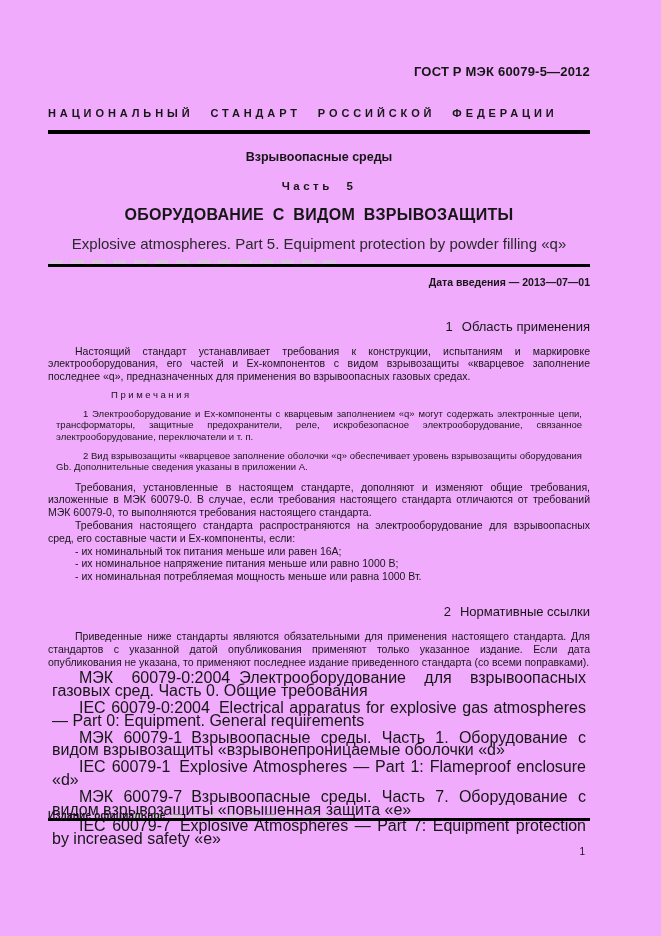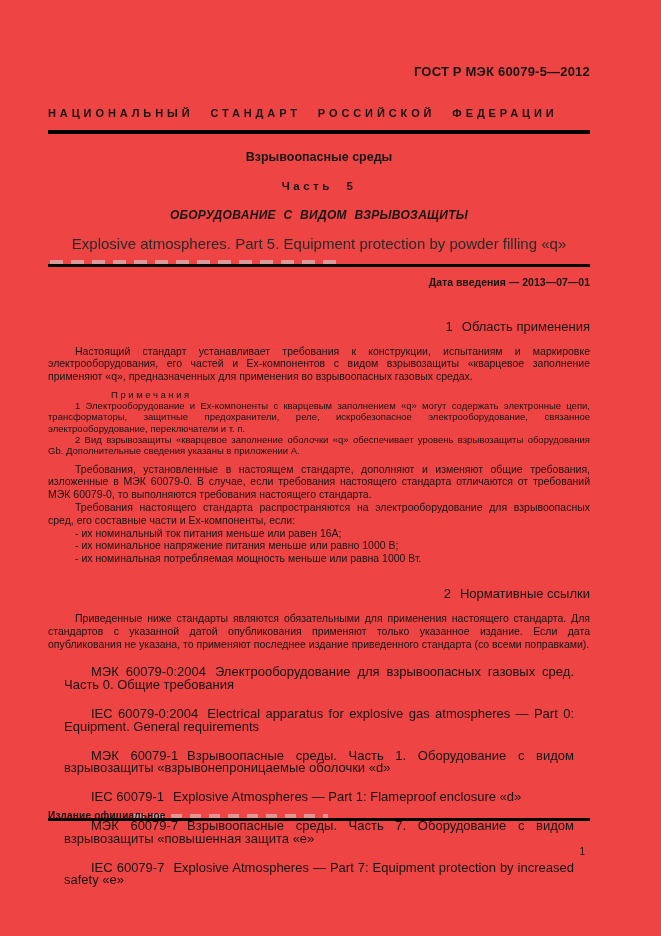"ГОСТ Р МЭК 60079-5—2012" .page { background: #ef4444 -> #f0abfc }
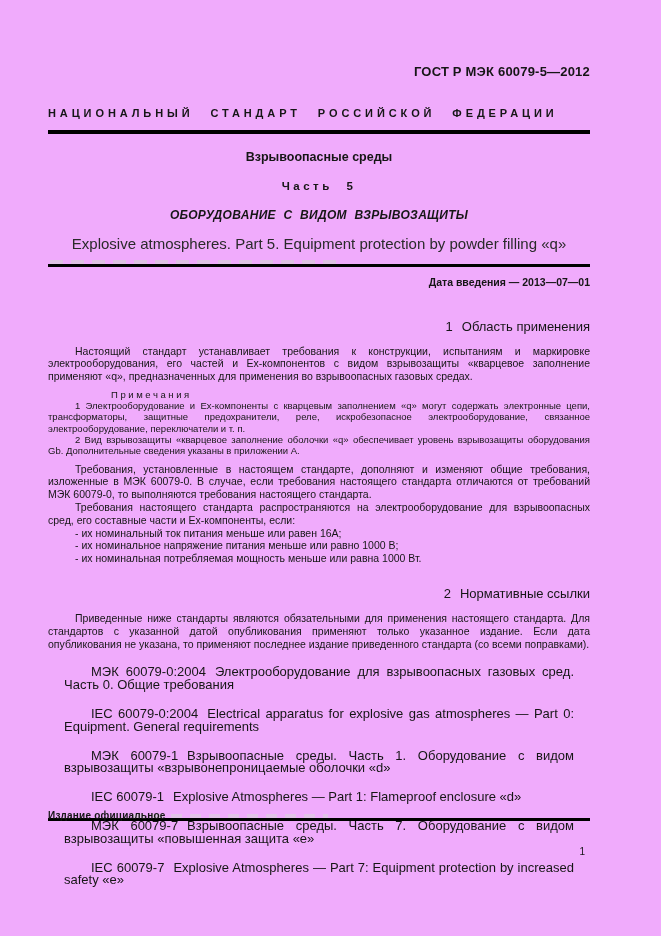"ОБОРУДОВАНИЕ С ВИДОМ ВЗРЫВОЗАЩИТЫ" .main-title { font-size: 12px -> 16px; font-style: italic -> none }
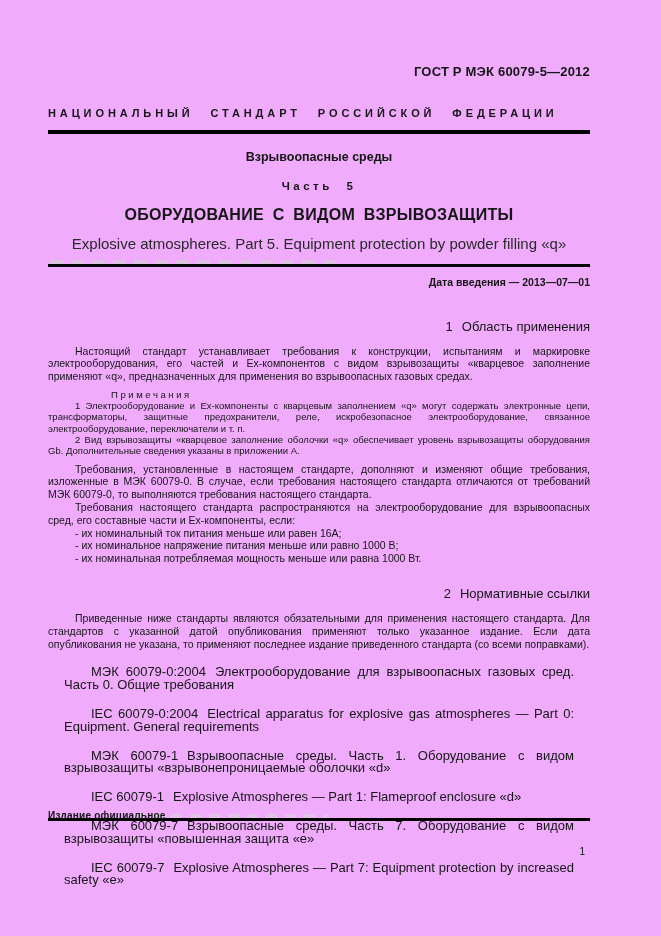"Настоящий стандарт устанавливает" p.body { text: применяют -> последнее }
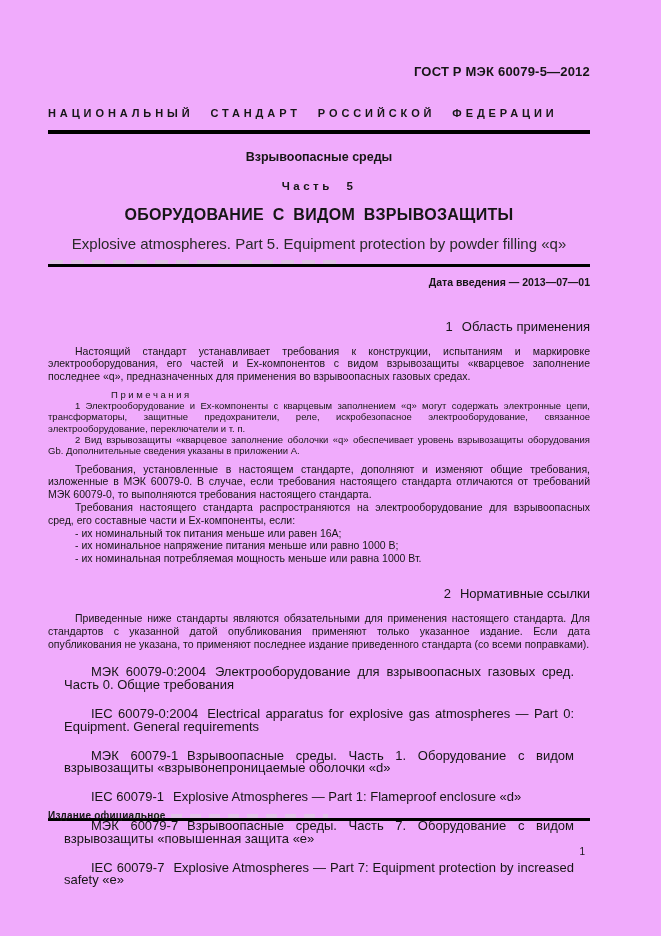"1 Электрооборудование и Ex-компоненты с" p.note { margin: 0 -> 8px }
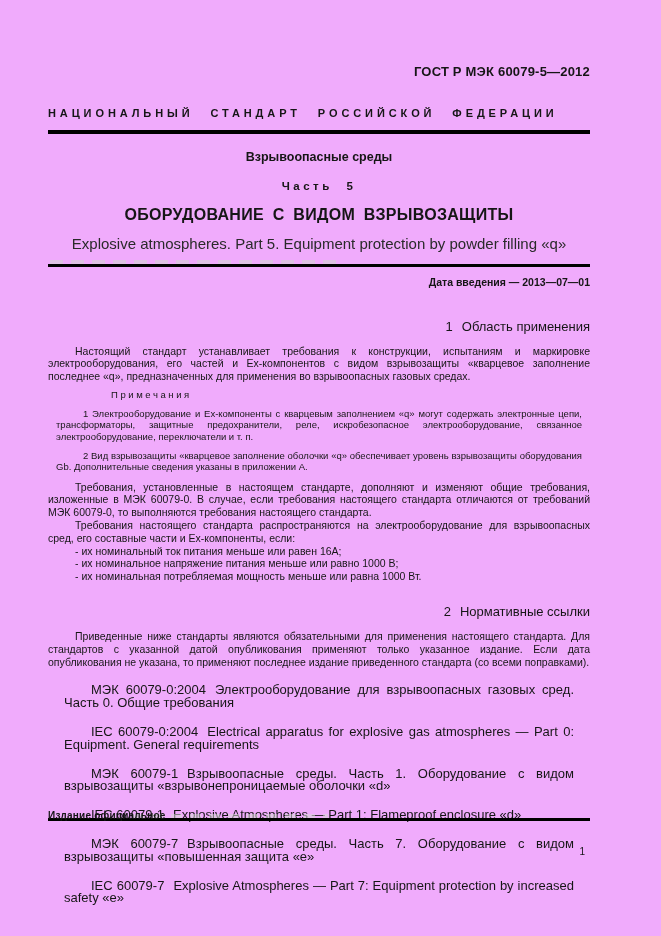"МЭК 60079-0:2004 Электрооборудование для" p.ref { font-size: 13px -> 16px; margin: 16px -> 4px }
